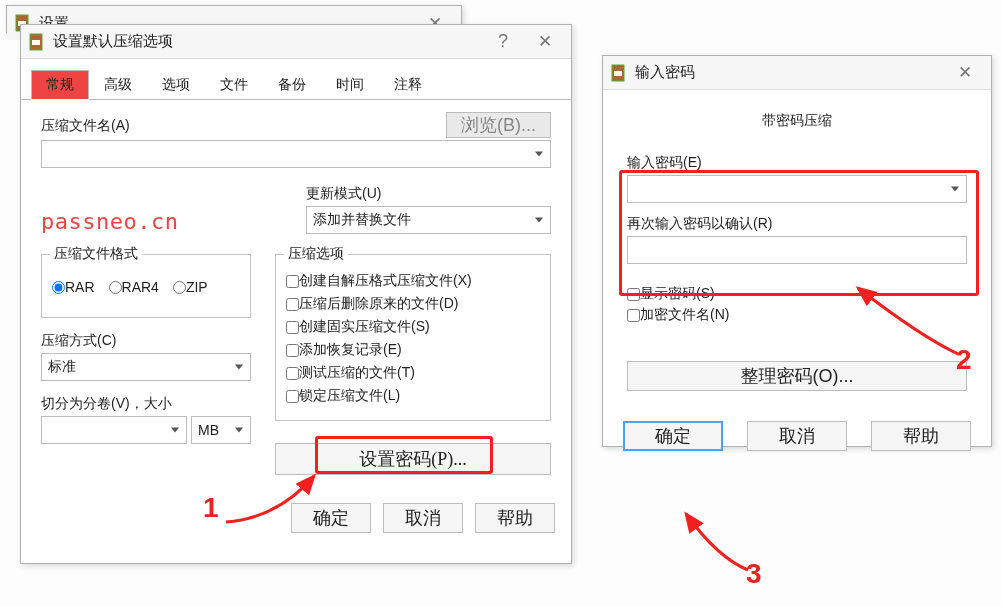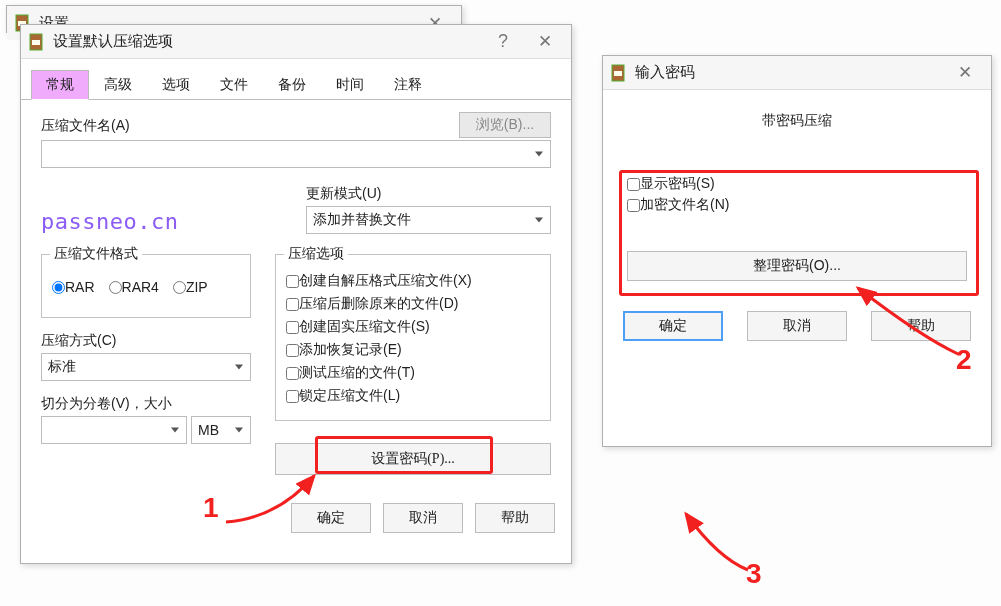"常规" .tab.active { background: #f0abfc -> #ef4444 }
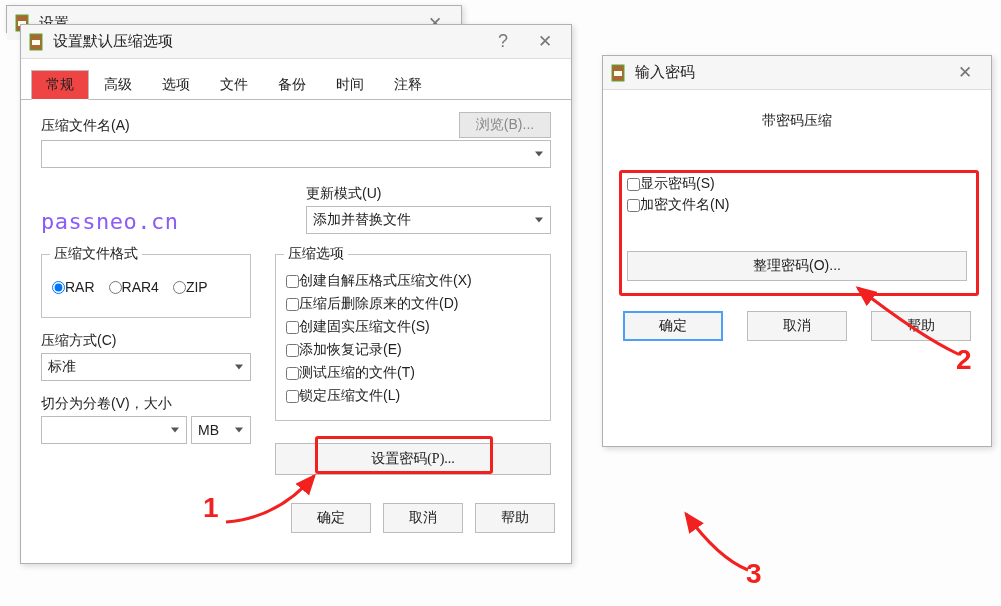"浏览(B)..." .btn { font-size: 14px -> 18px }
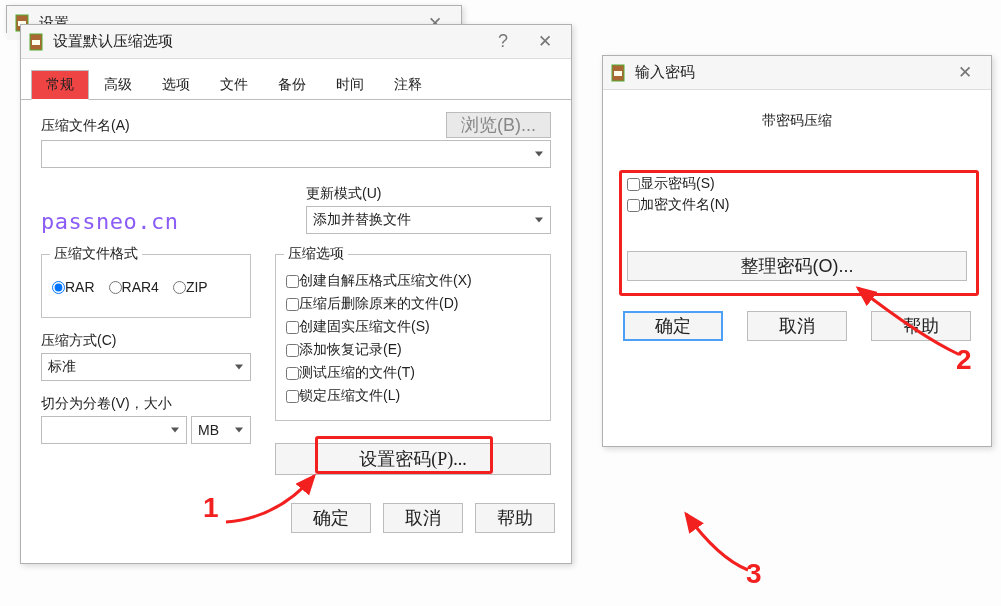"输入密码(E)" div { html: none -> <div> <span>输入密码(E)</span> <div></div> <div></div> <span>再次输入密码以确认(R)</span> <div></div> </div> }
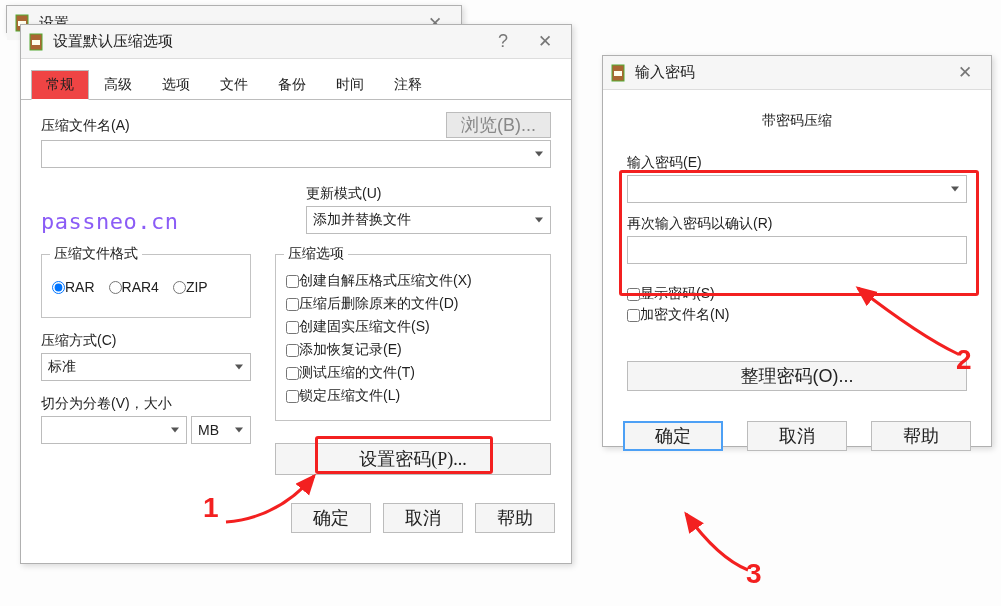"passneo.cn" .watermark { color: #8b5cf6 -> #ef4444 }
